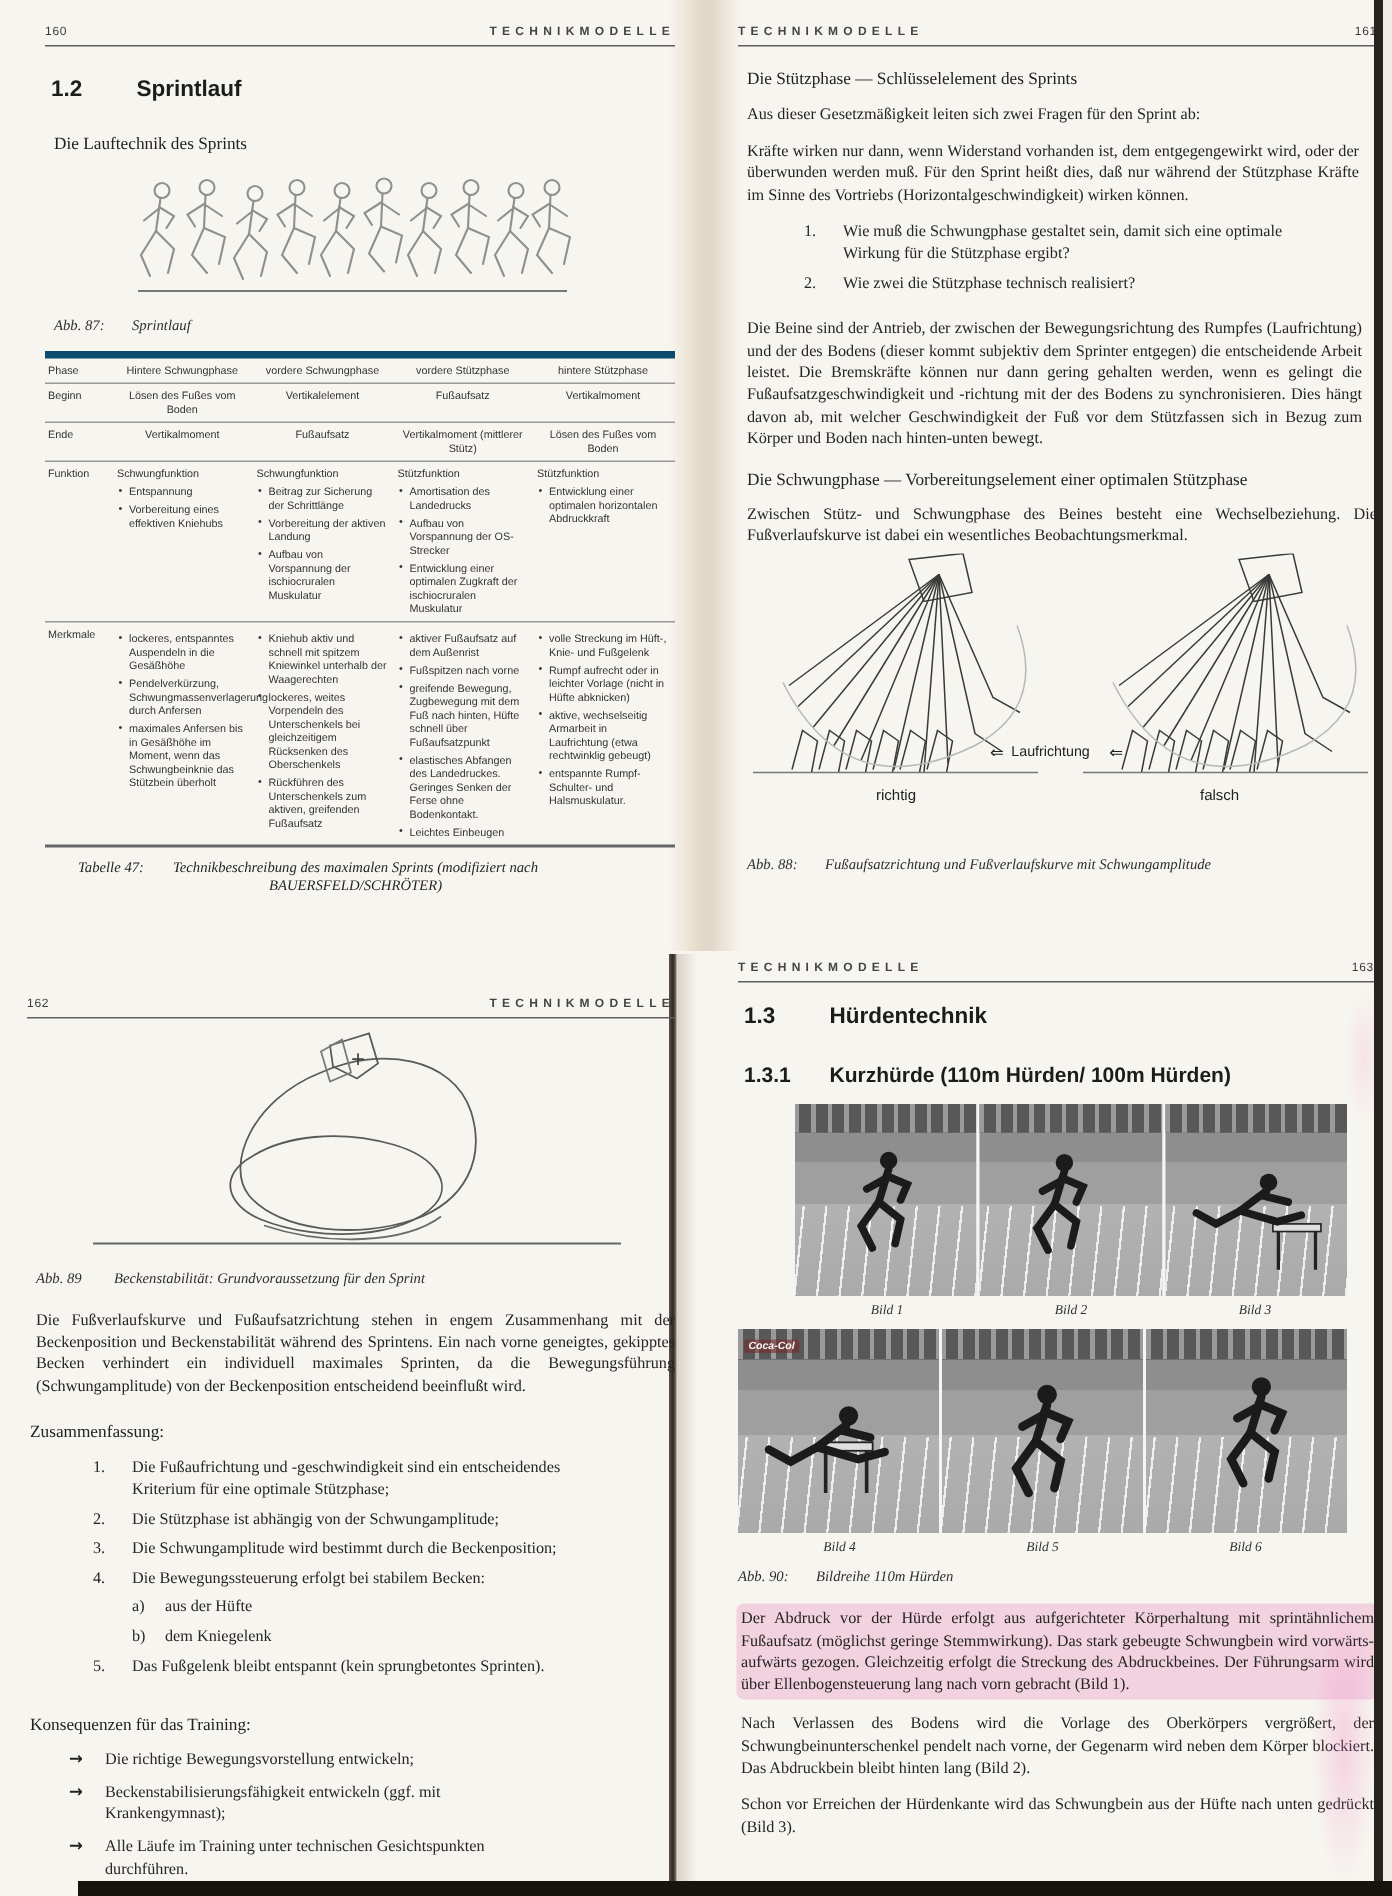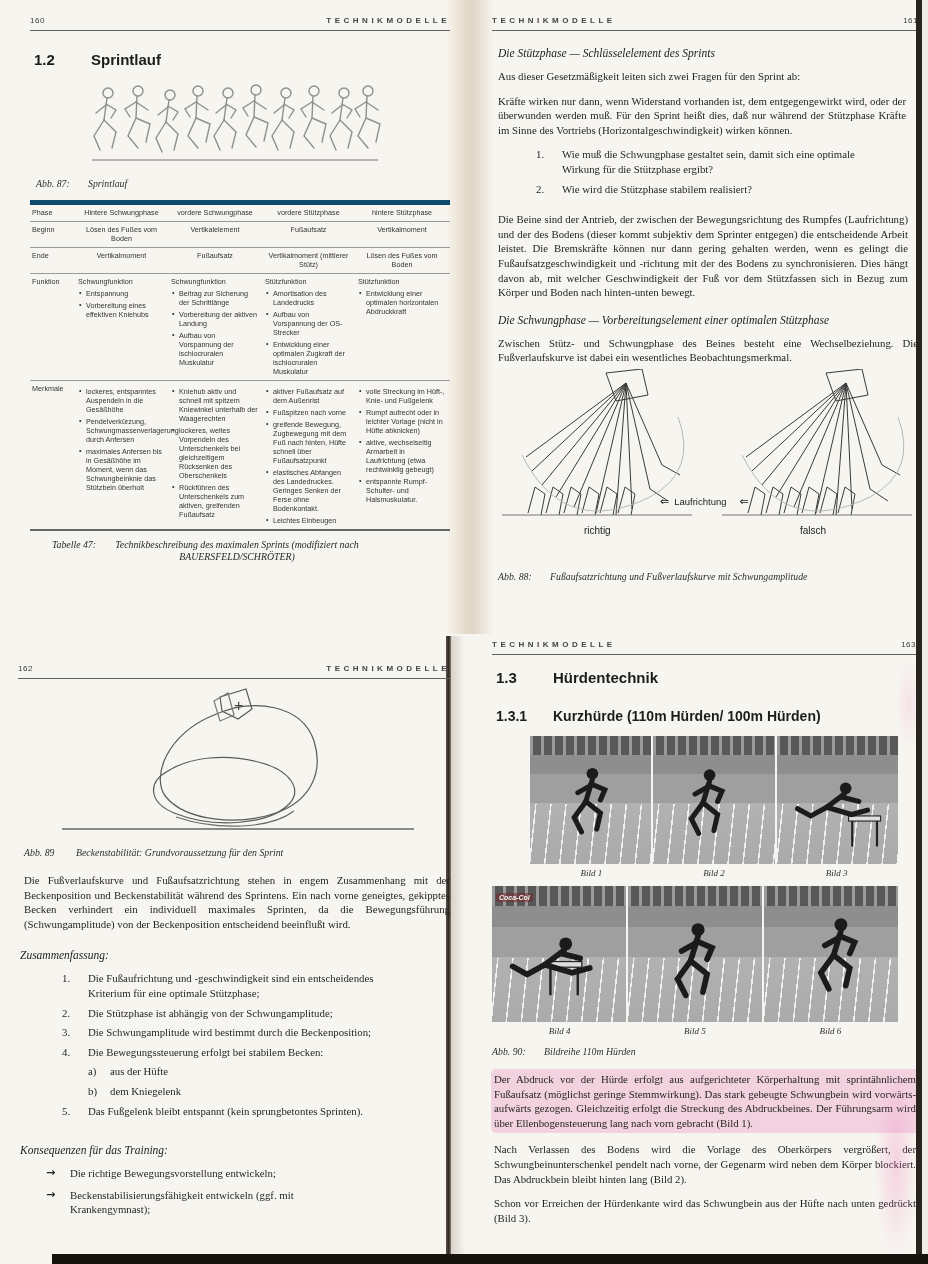"Die Stützphase — Schlüsselelement des" .subhead { font-style: italic -> none }
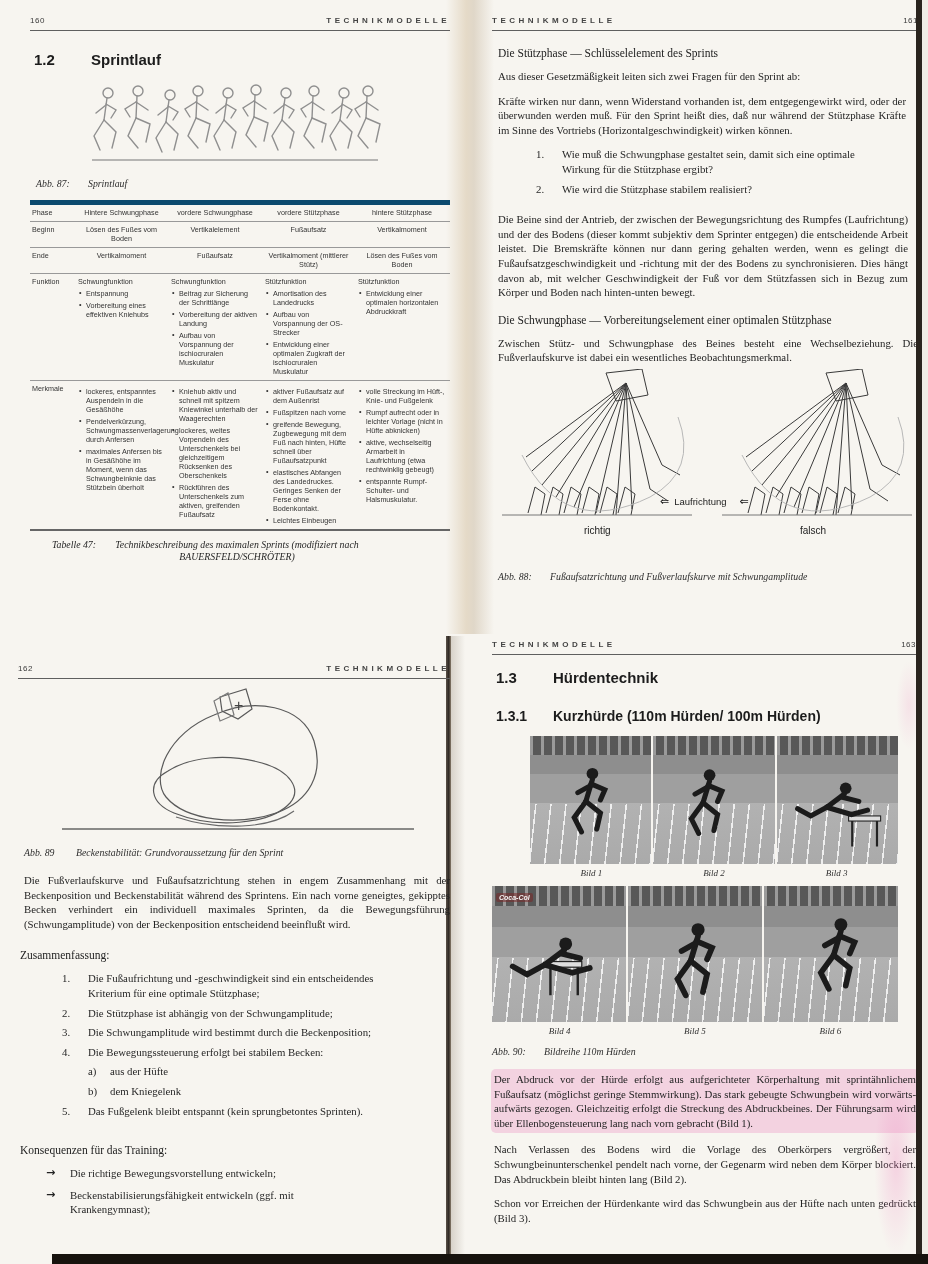"Die Lauftechnik des Sprints" div.subhead { html: none -> <div>Die Lauftechnik des Sprints</div> }
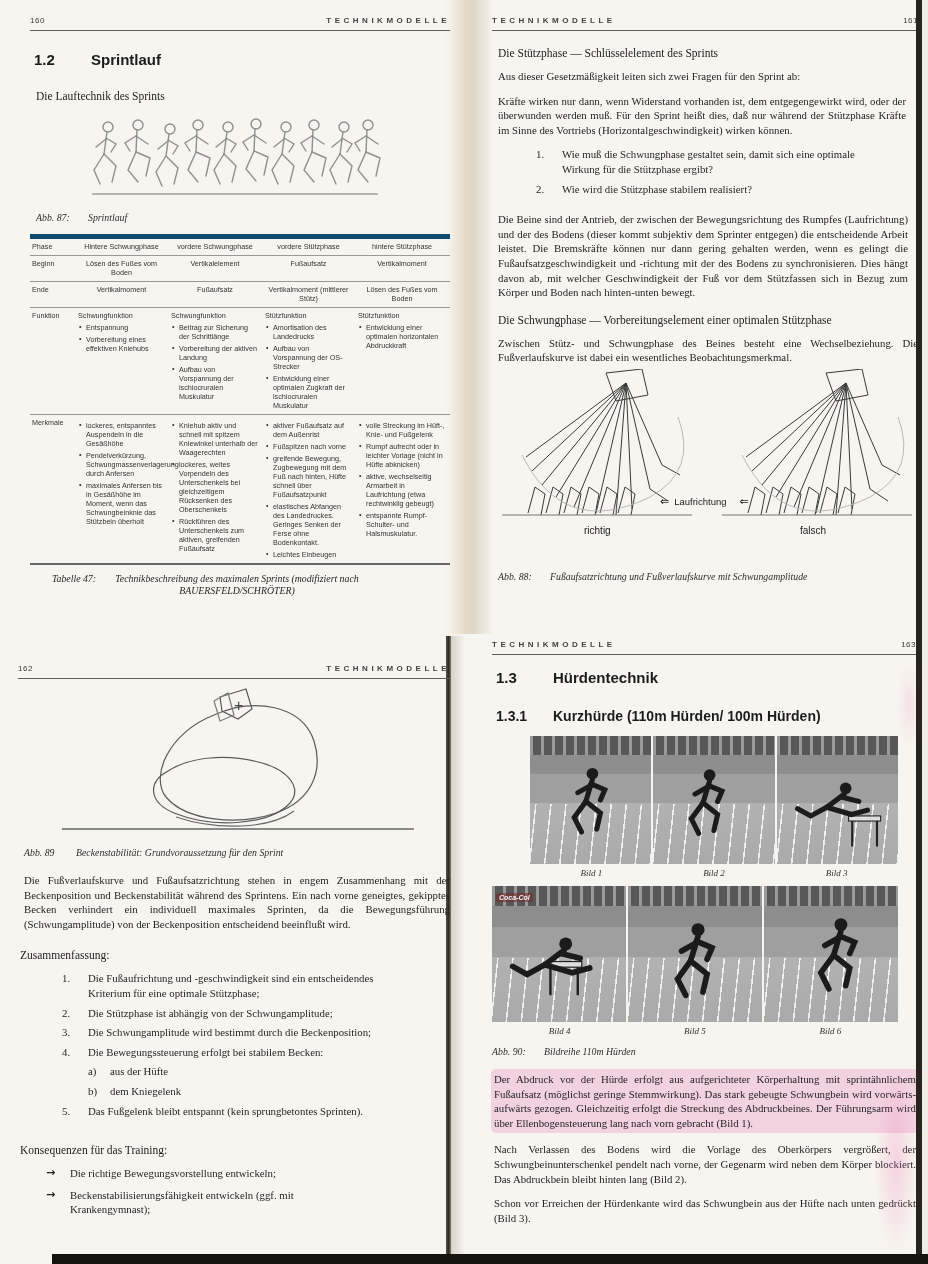"Wie wird die Stützphase stabilem" span.nt { text: wird die Stützphase stabilem -> zwei die Stützphase technisch }
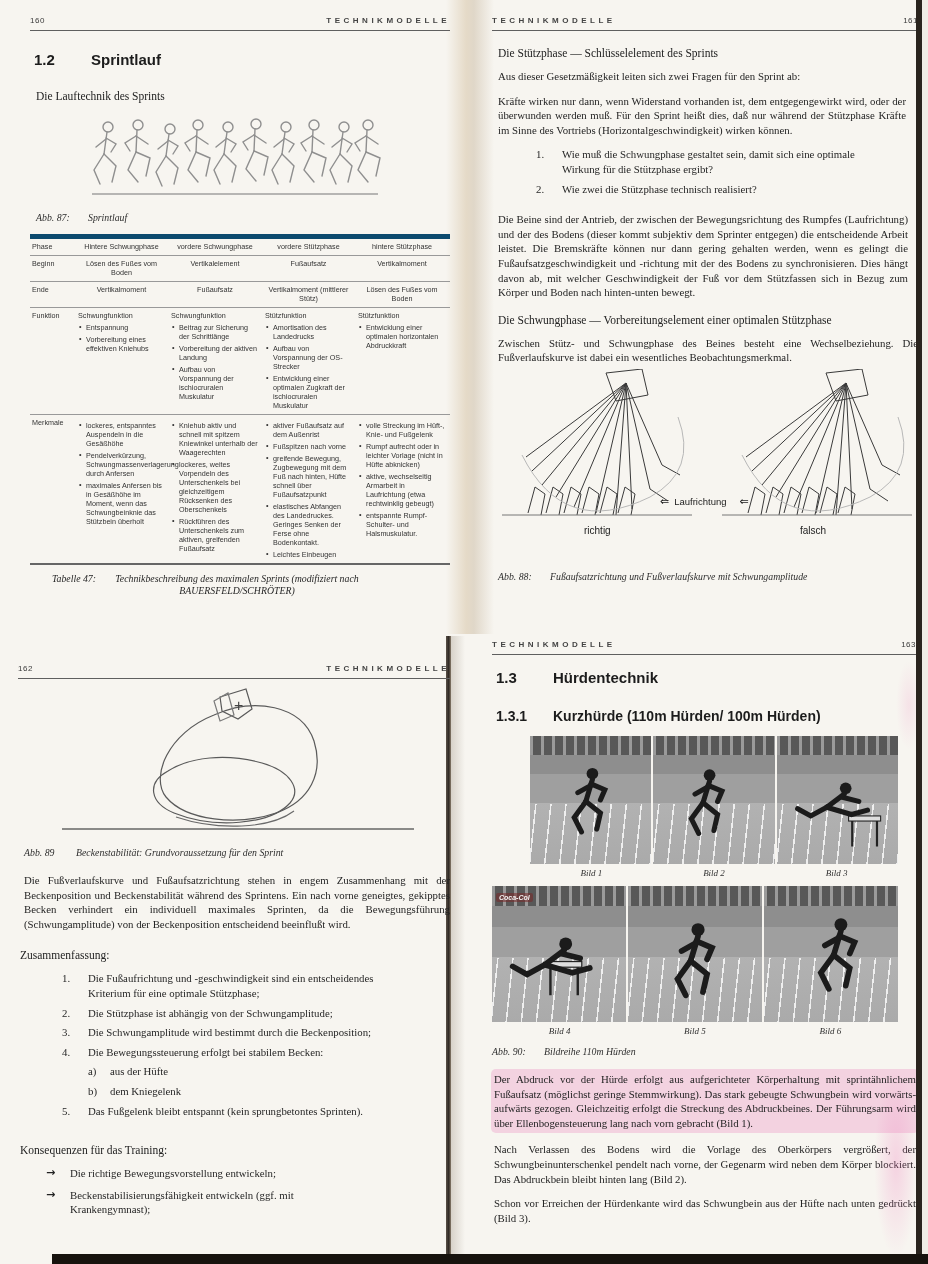"Alle Läufe im Training unter" div.aitem { html: none -> <div> <span>Alle Läufe im Training unter technischen Gesichtspunkten durchführen.</span> </div> }
